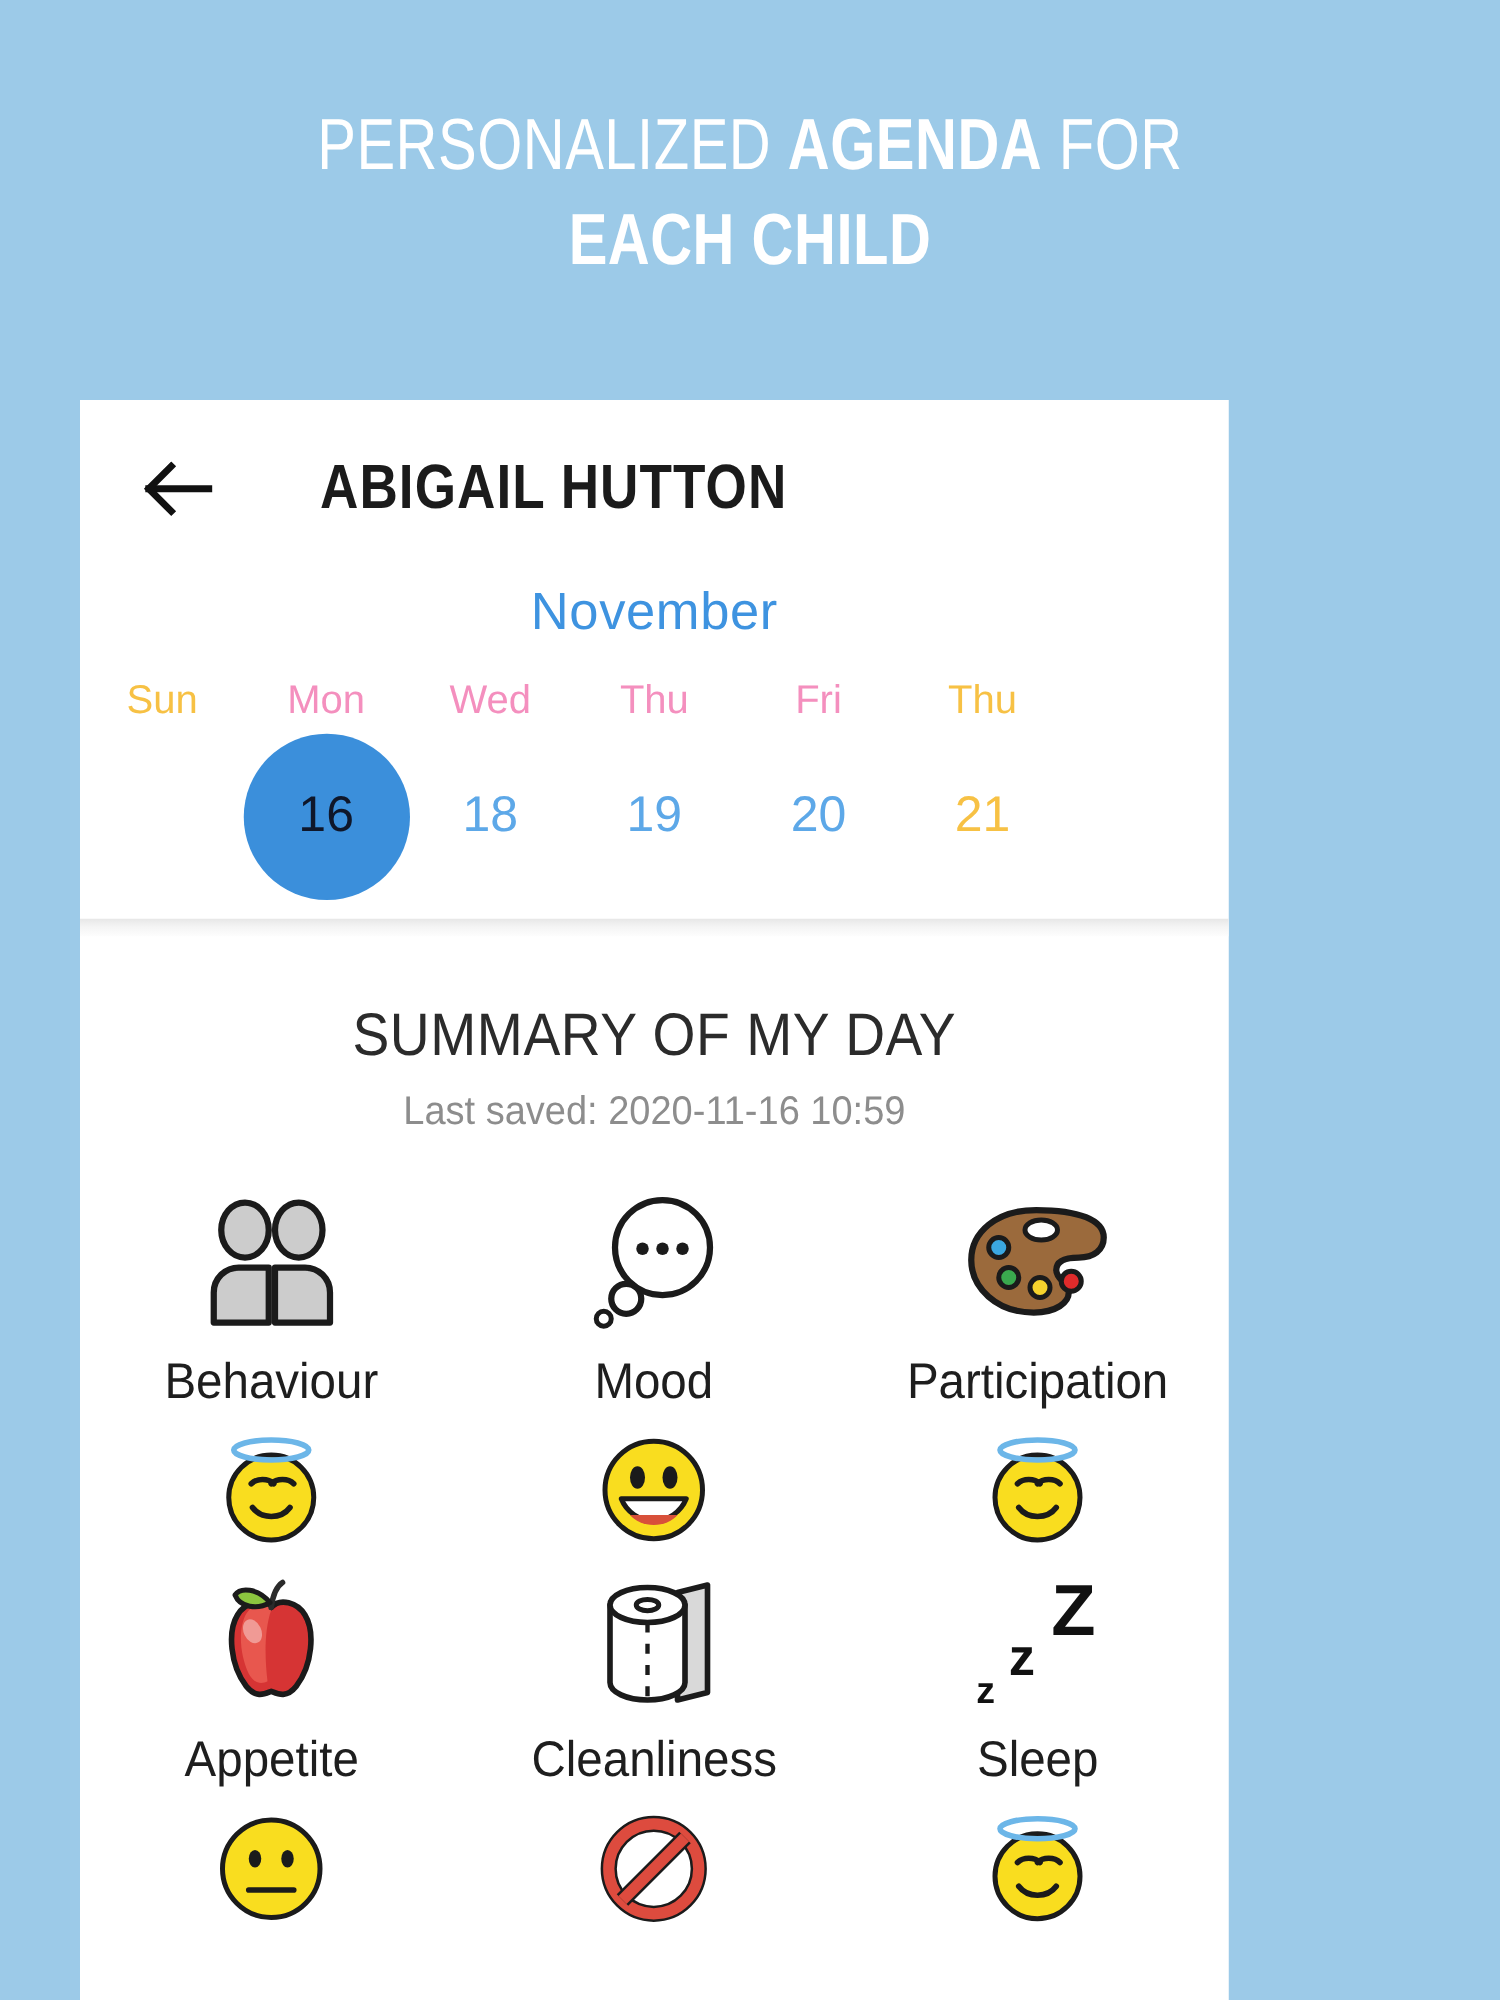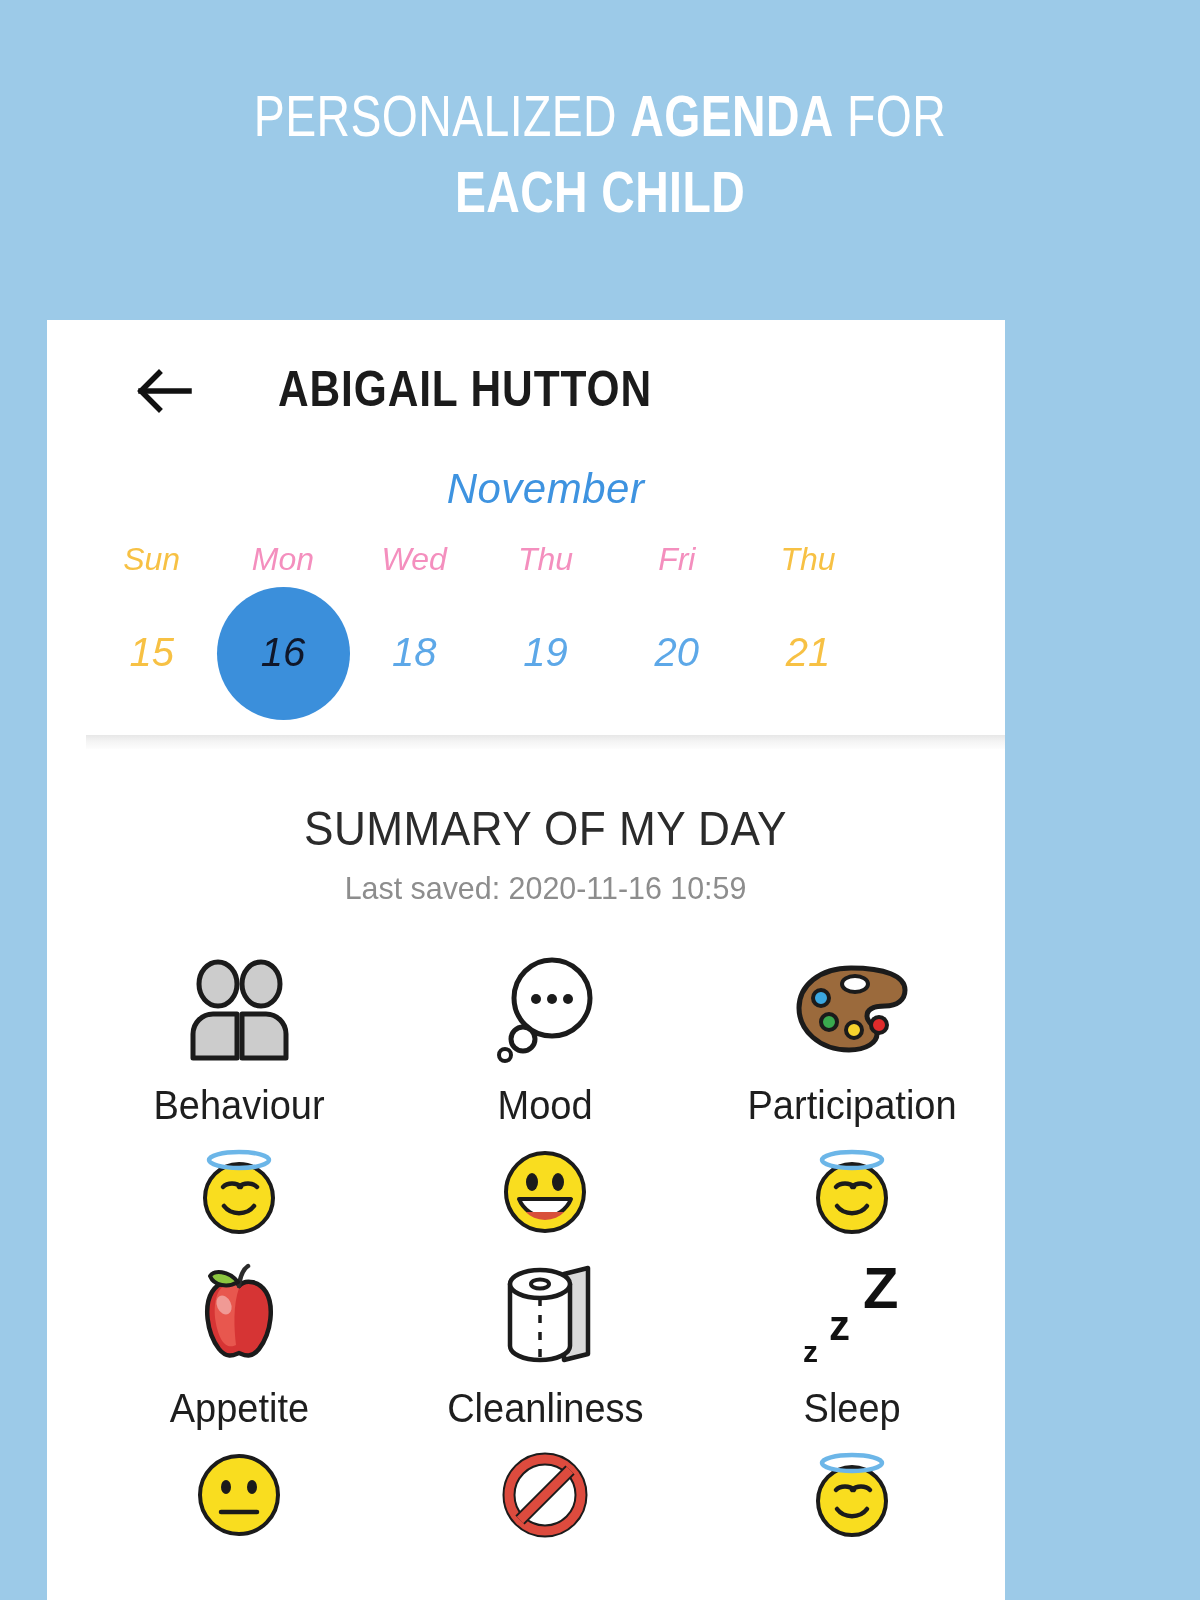"ABIGAIL HUTTON" .phone-card { left: 47px -> 64px; padding-left: 39px -> none }
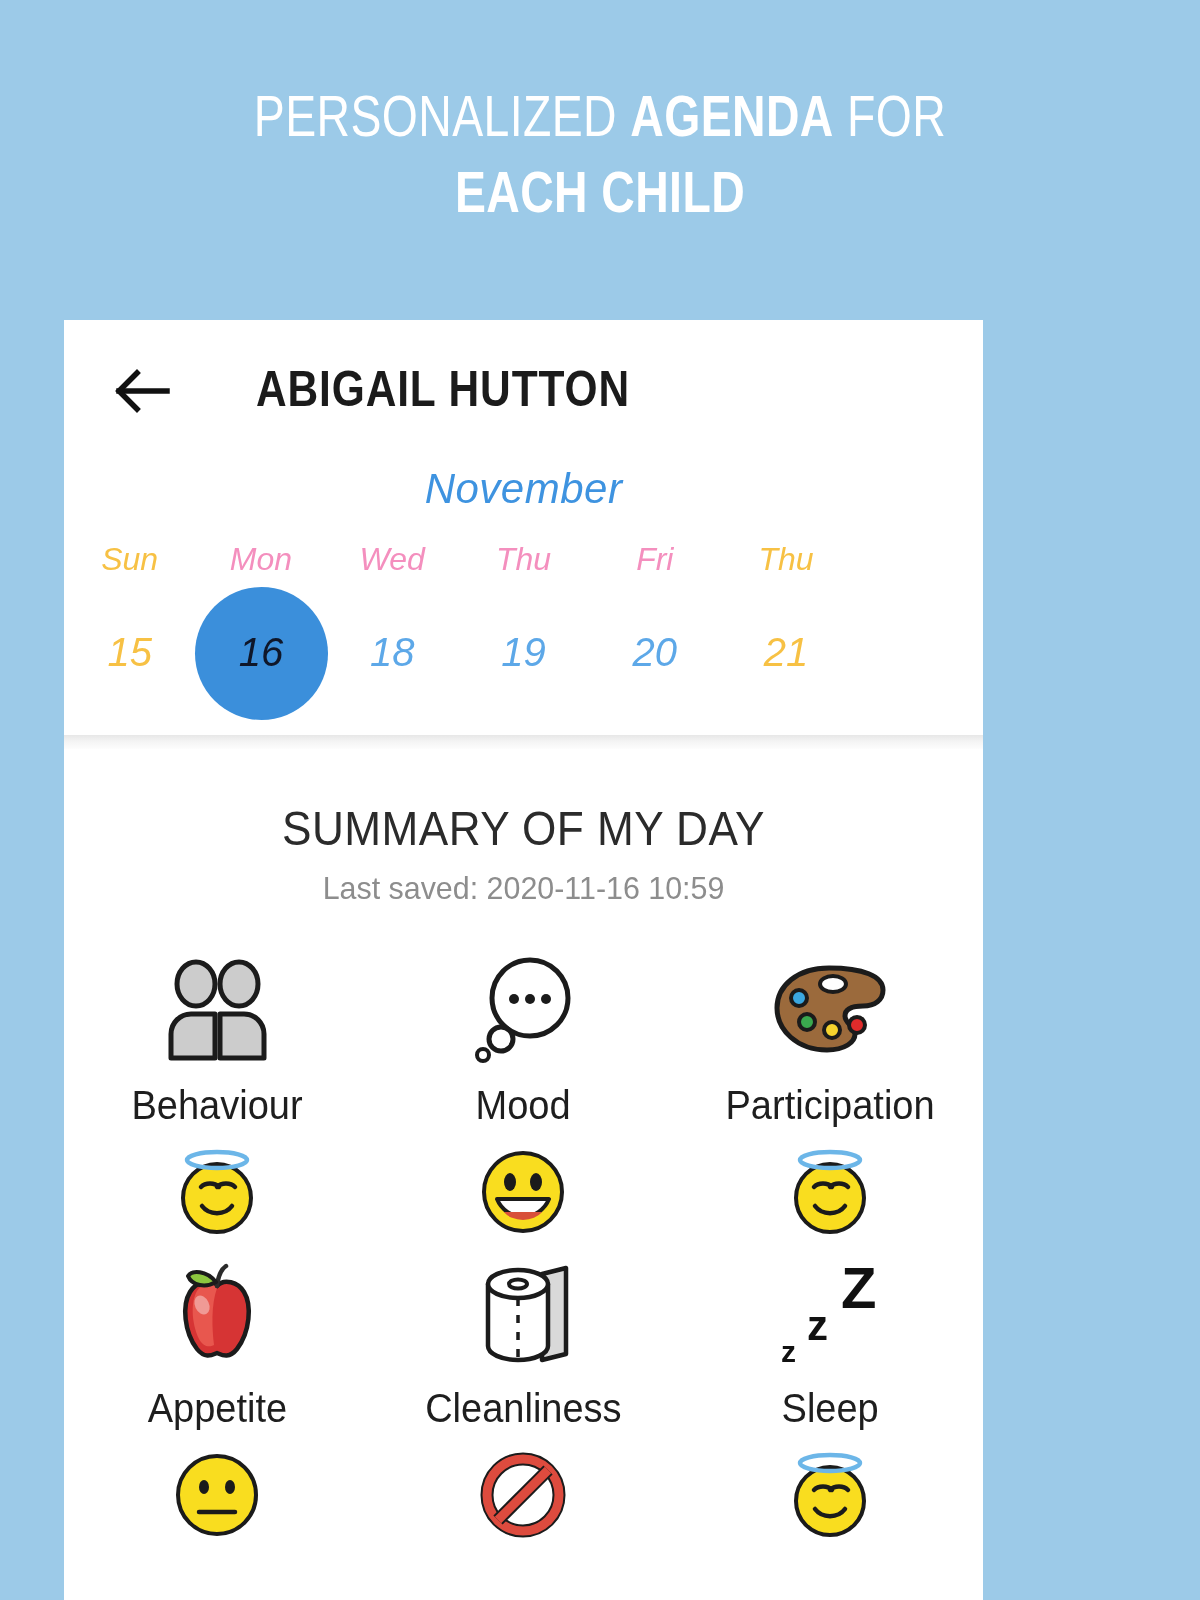"November" .calendar { font-style: italic -> none }
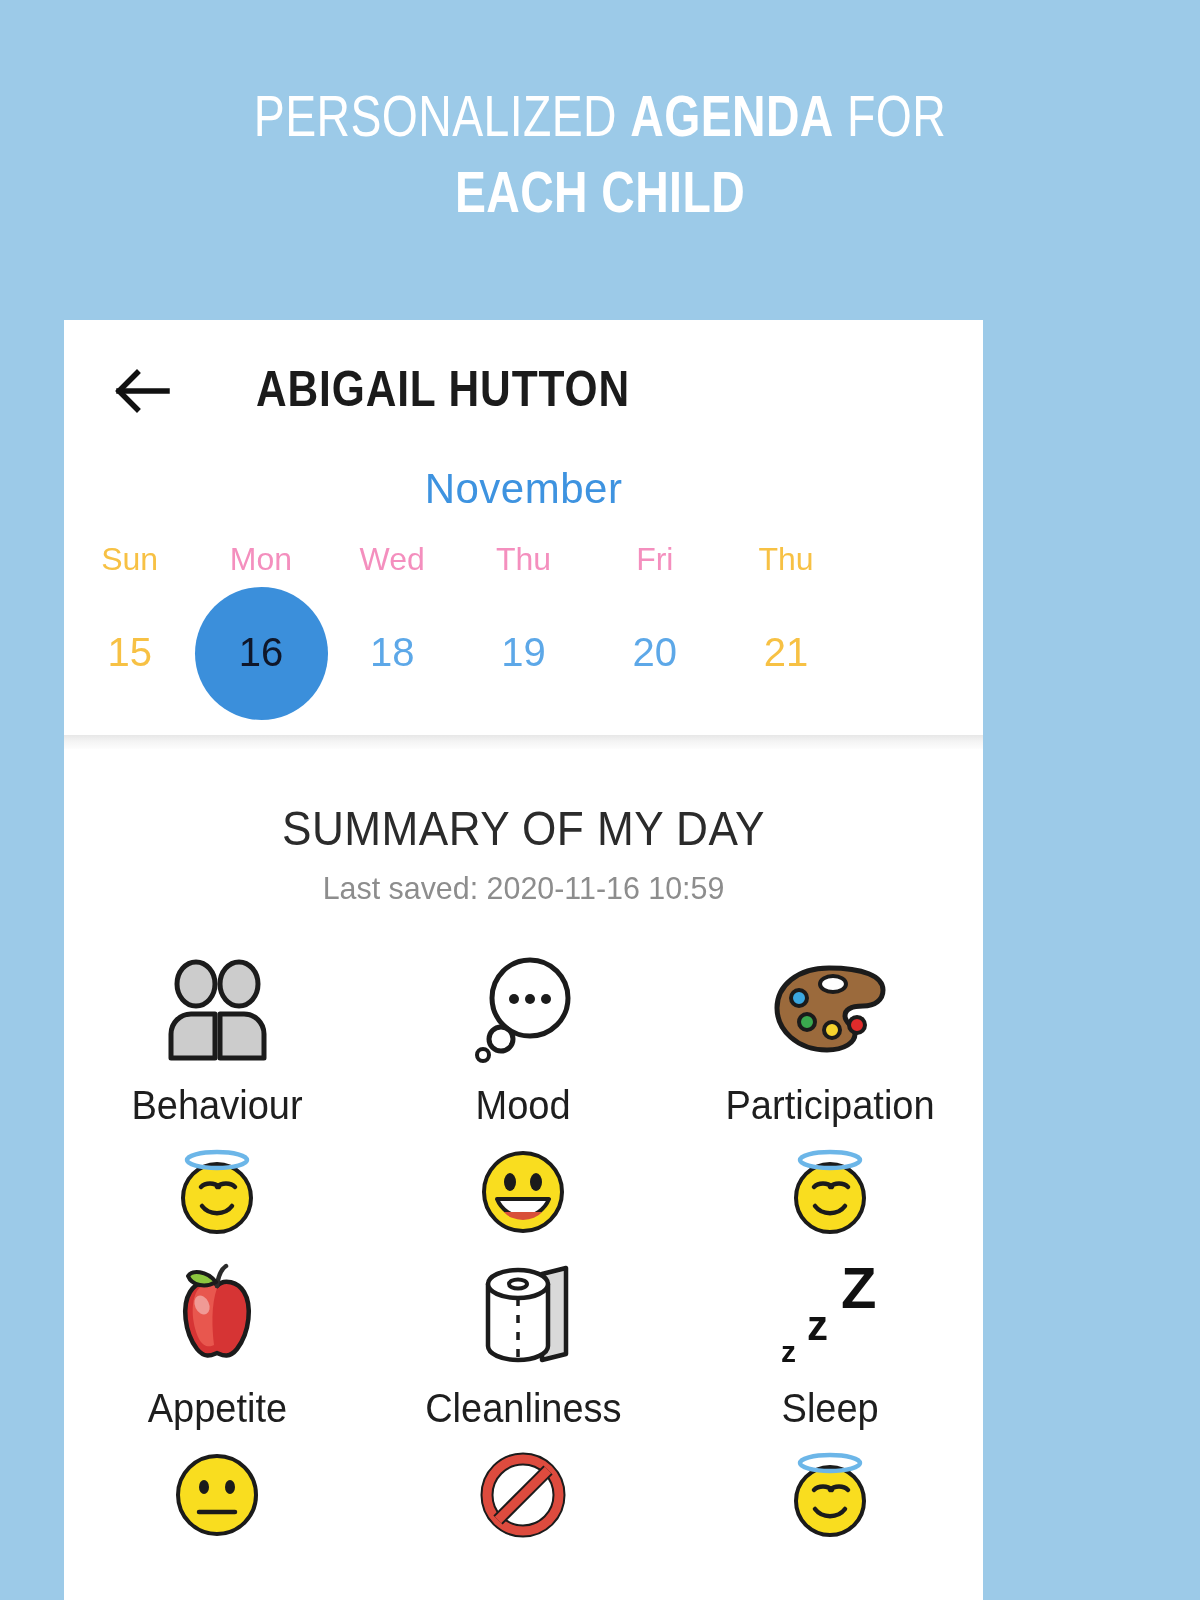"15" div.cal-daywrap { html: <div> <span>15</span> </div> -> none }
